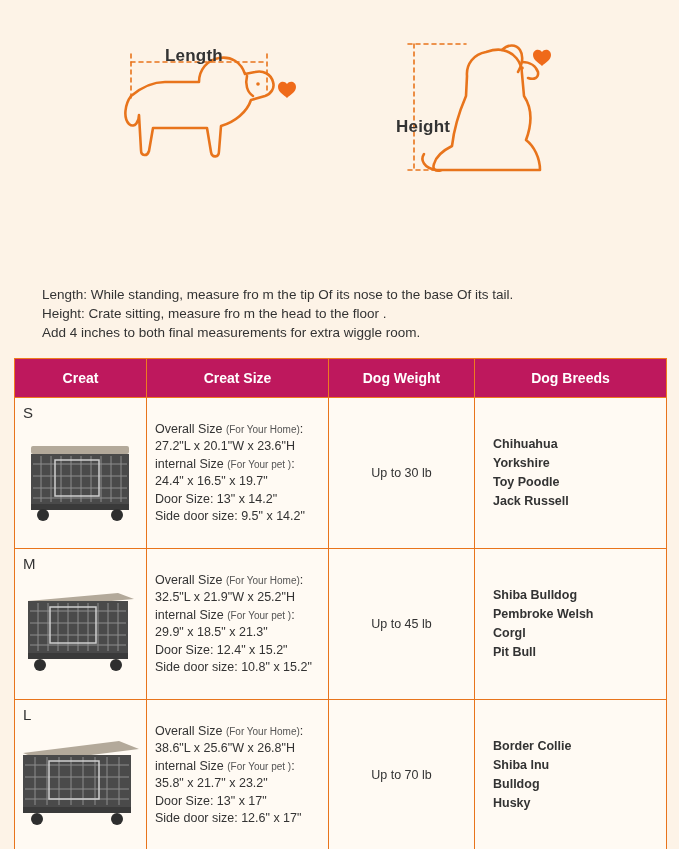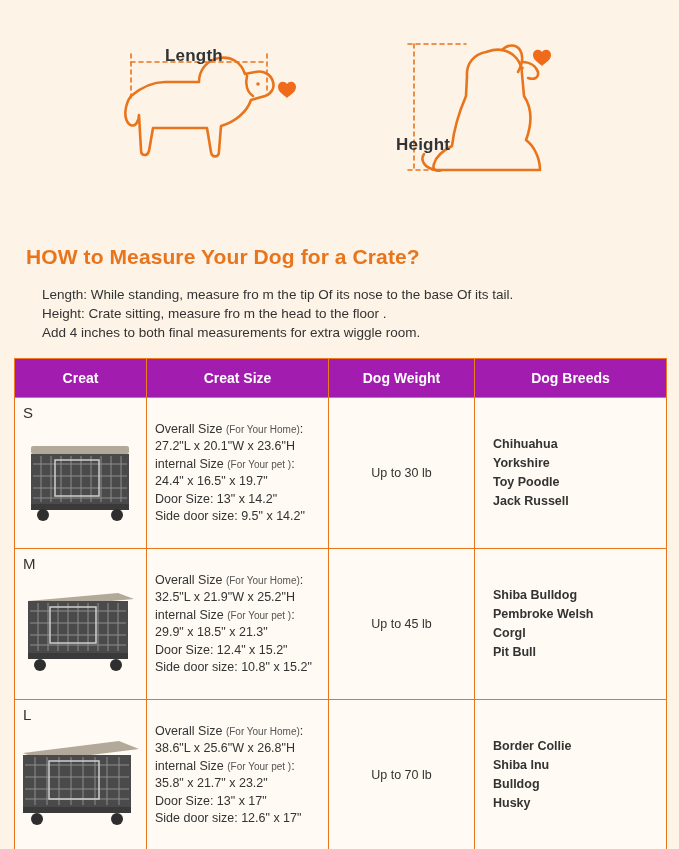"Height" .label-height { top: 135px -> 117px }
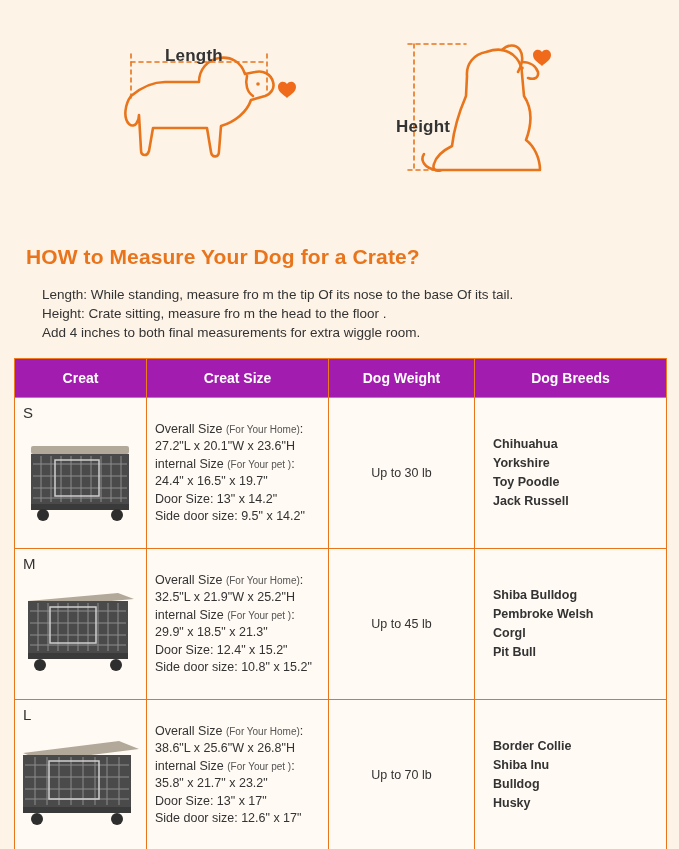"HOW to Measure Your Dog" div.headline { html: <div>HOW to Measure Your Dog for a Crate?</div> -> none }
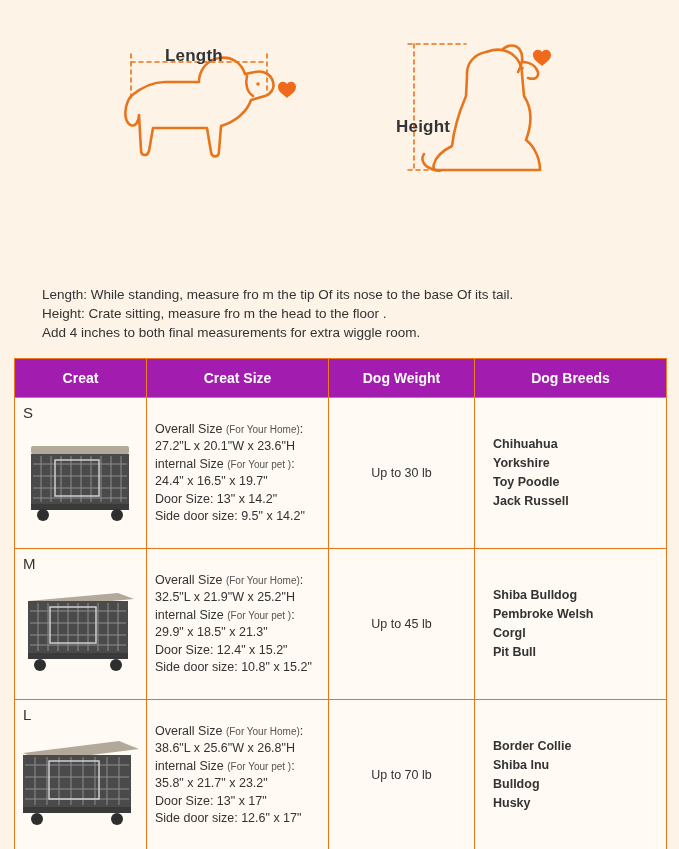"Creat" table.crate th { background: #a21caf -> #be185d }
